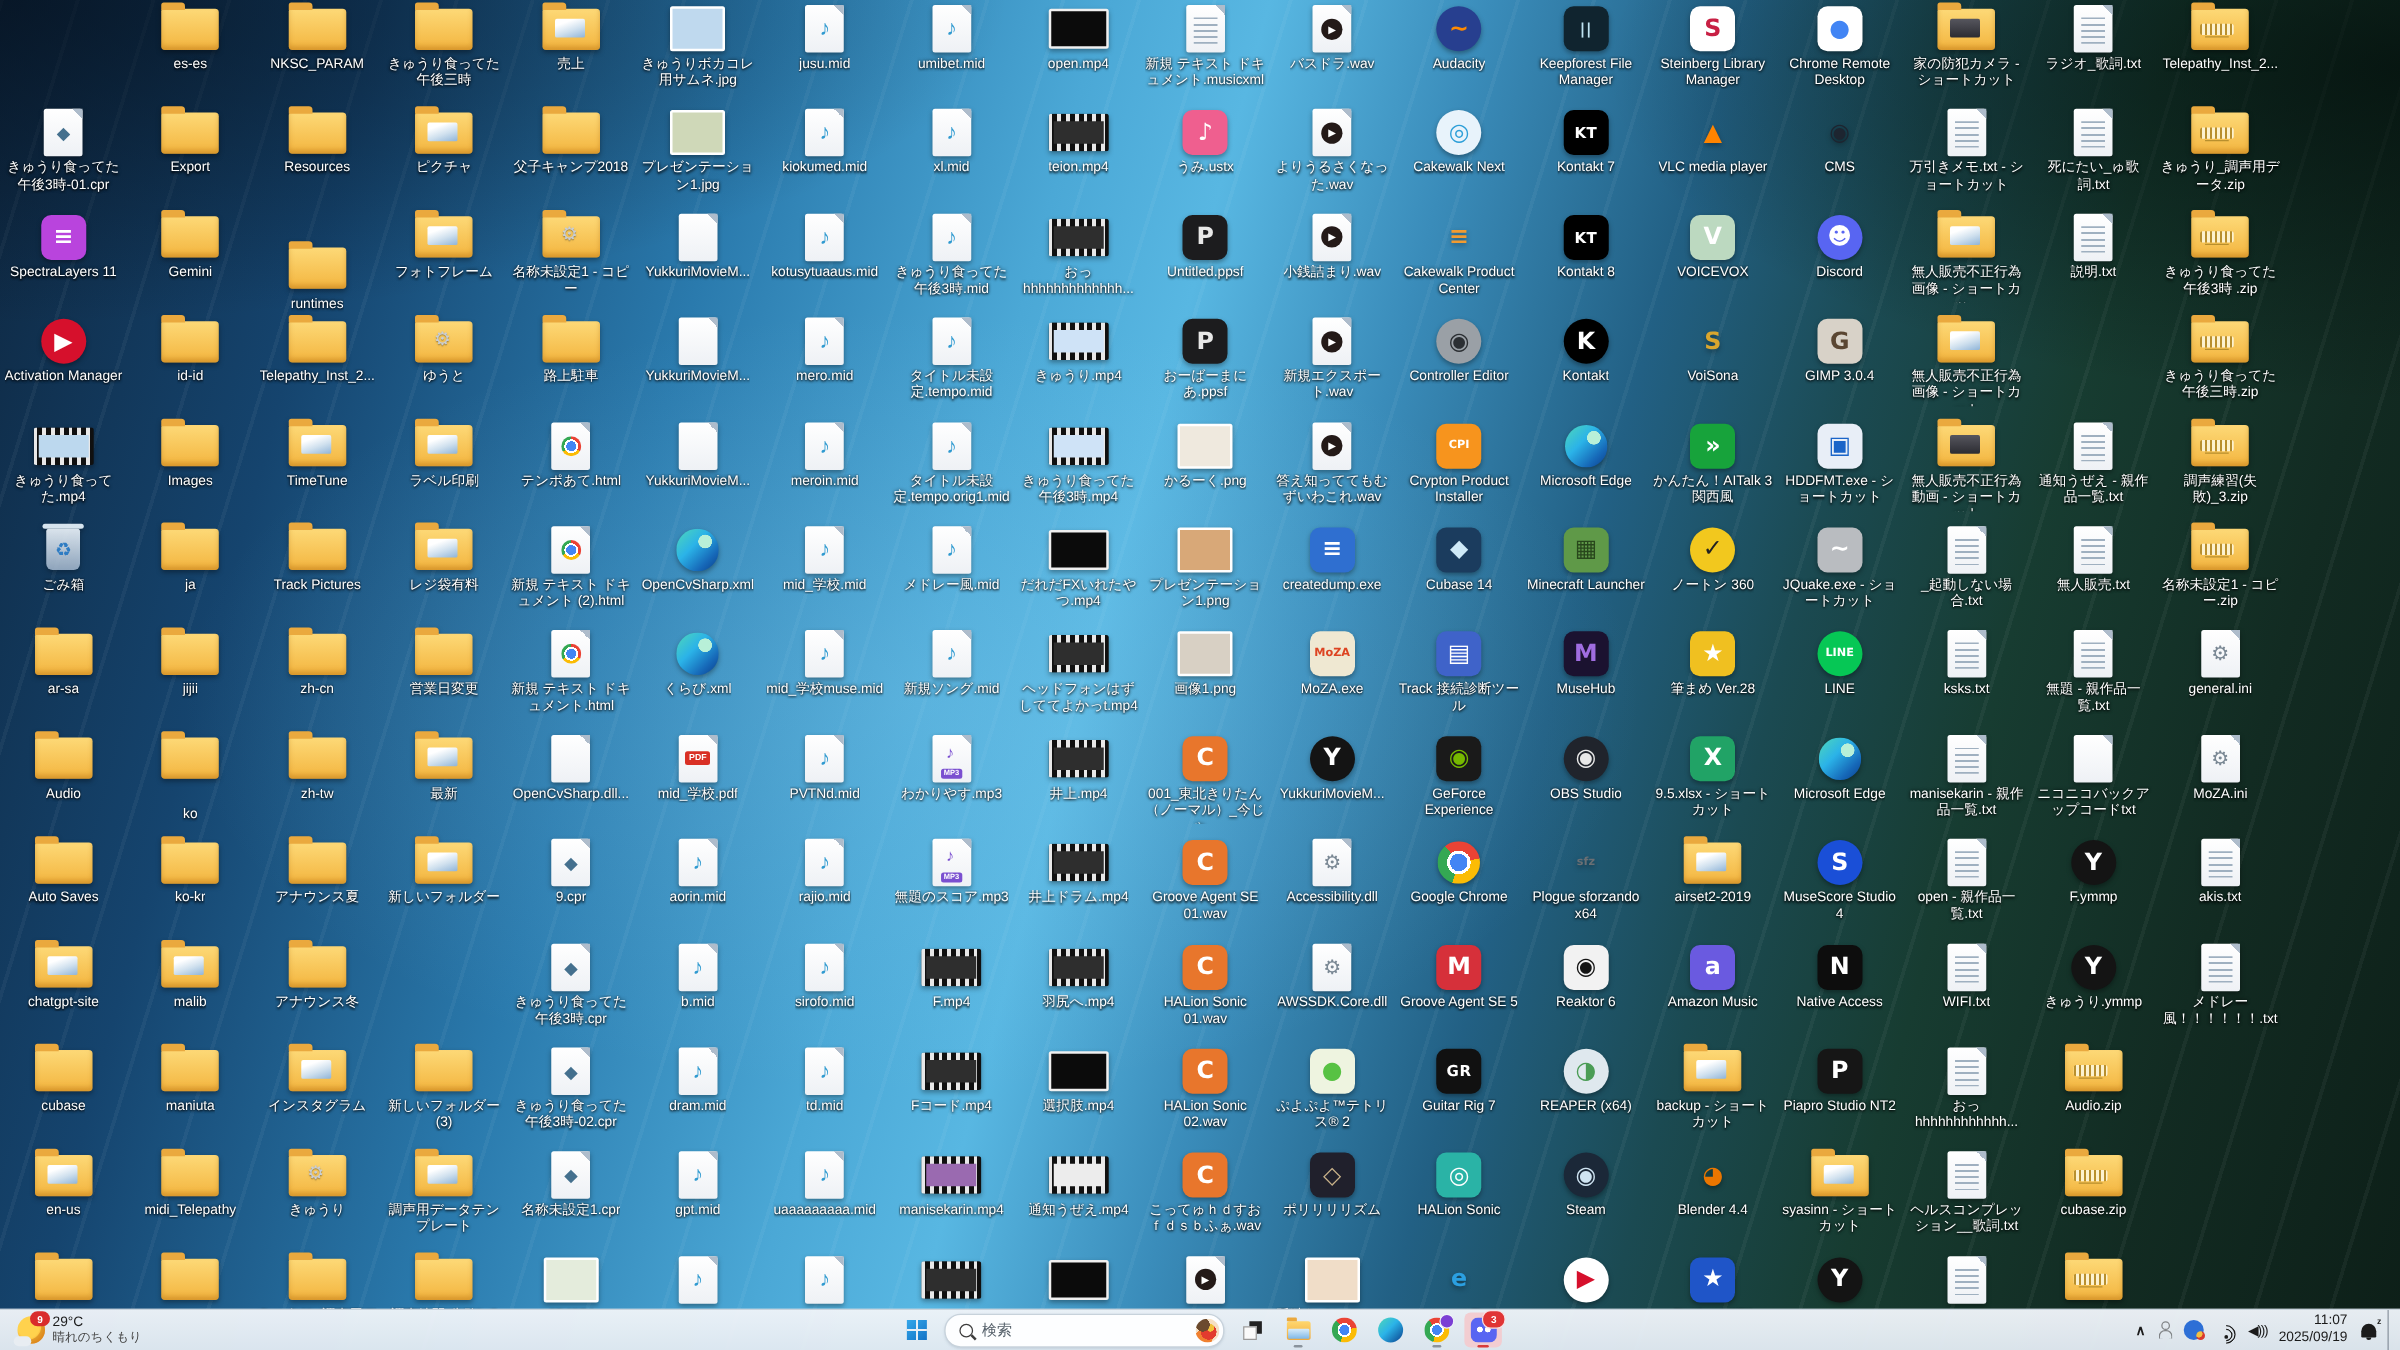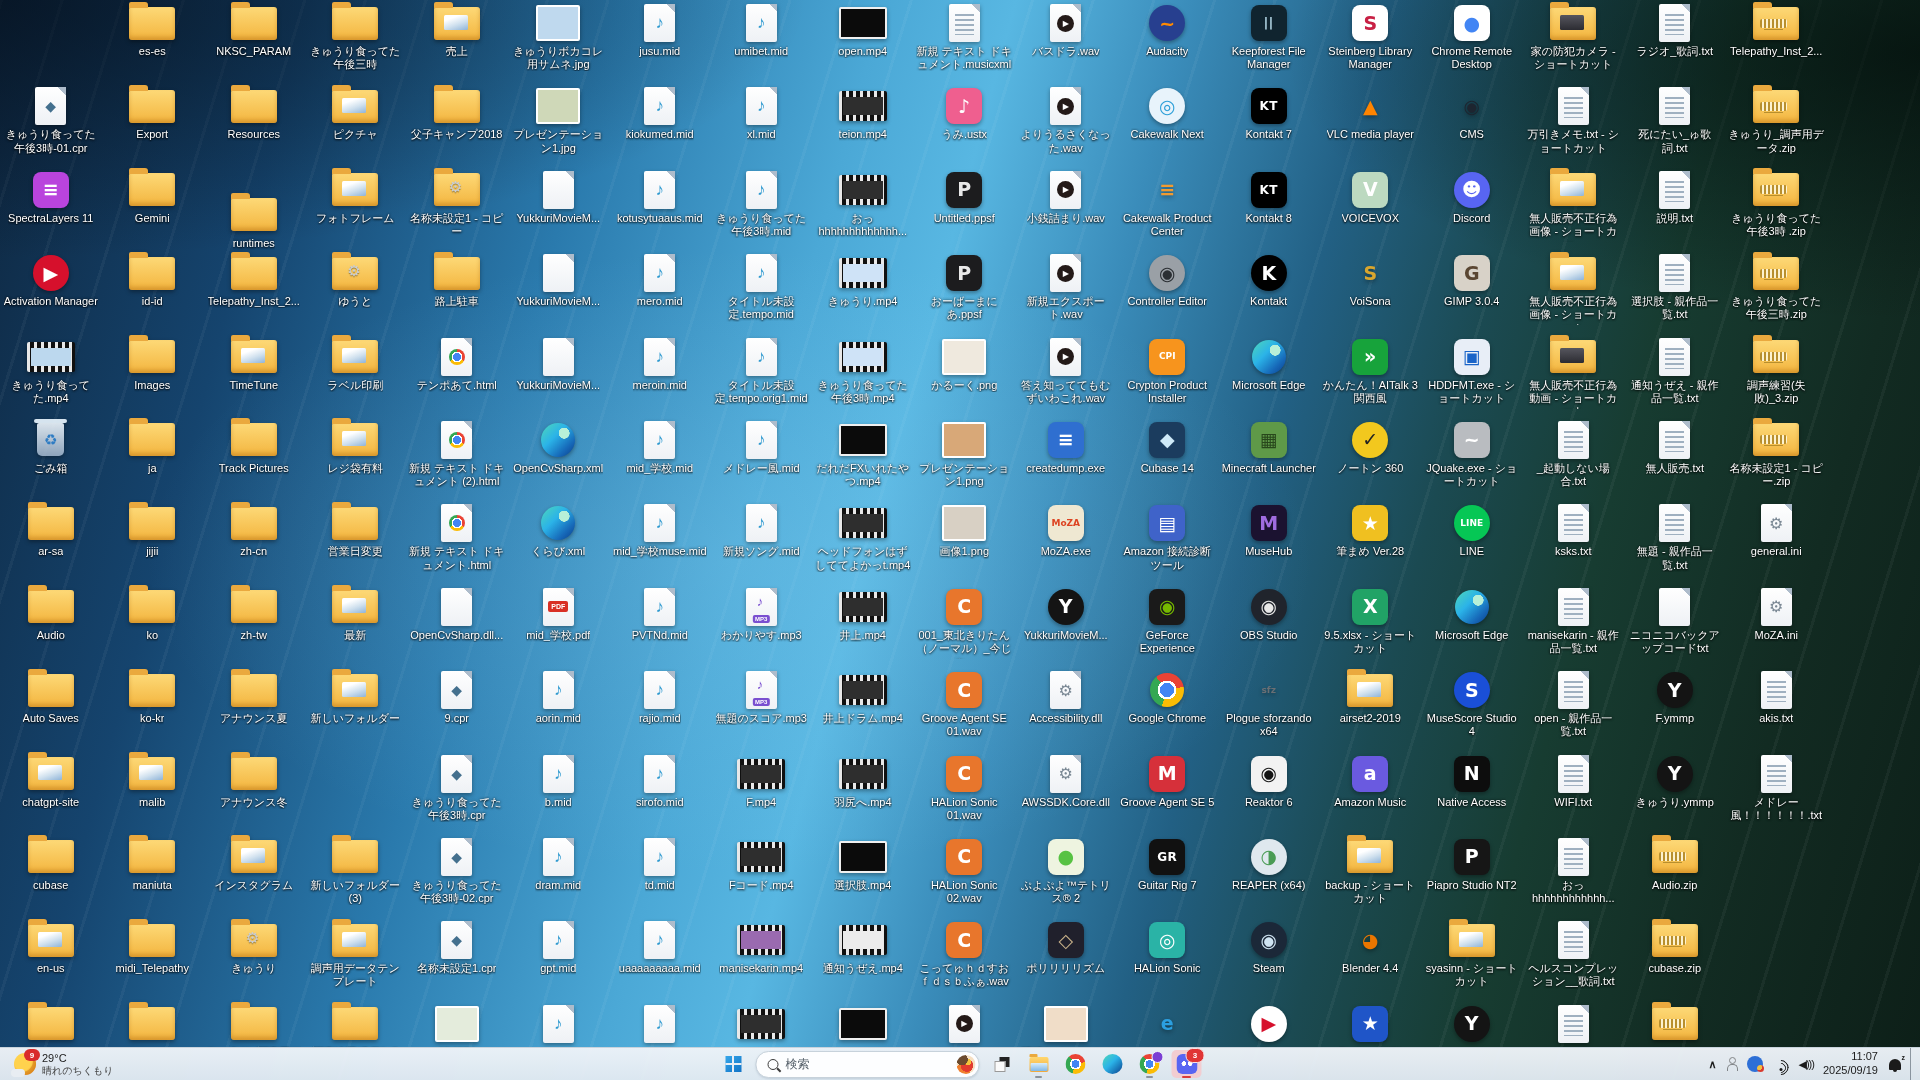"選択肢 - 親作品一覧.txt" div.cell { html: <div> <div> <div></div> </div> <div>選択肢 - 親作品一覧.txt</div> </div> -> none }
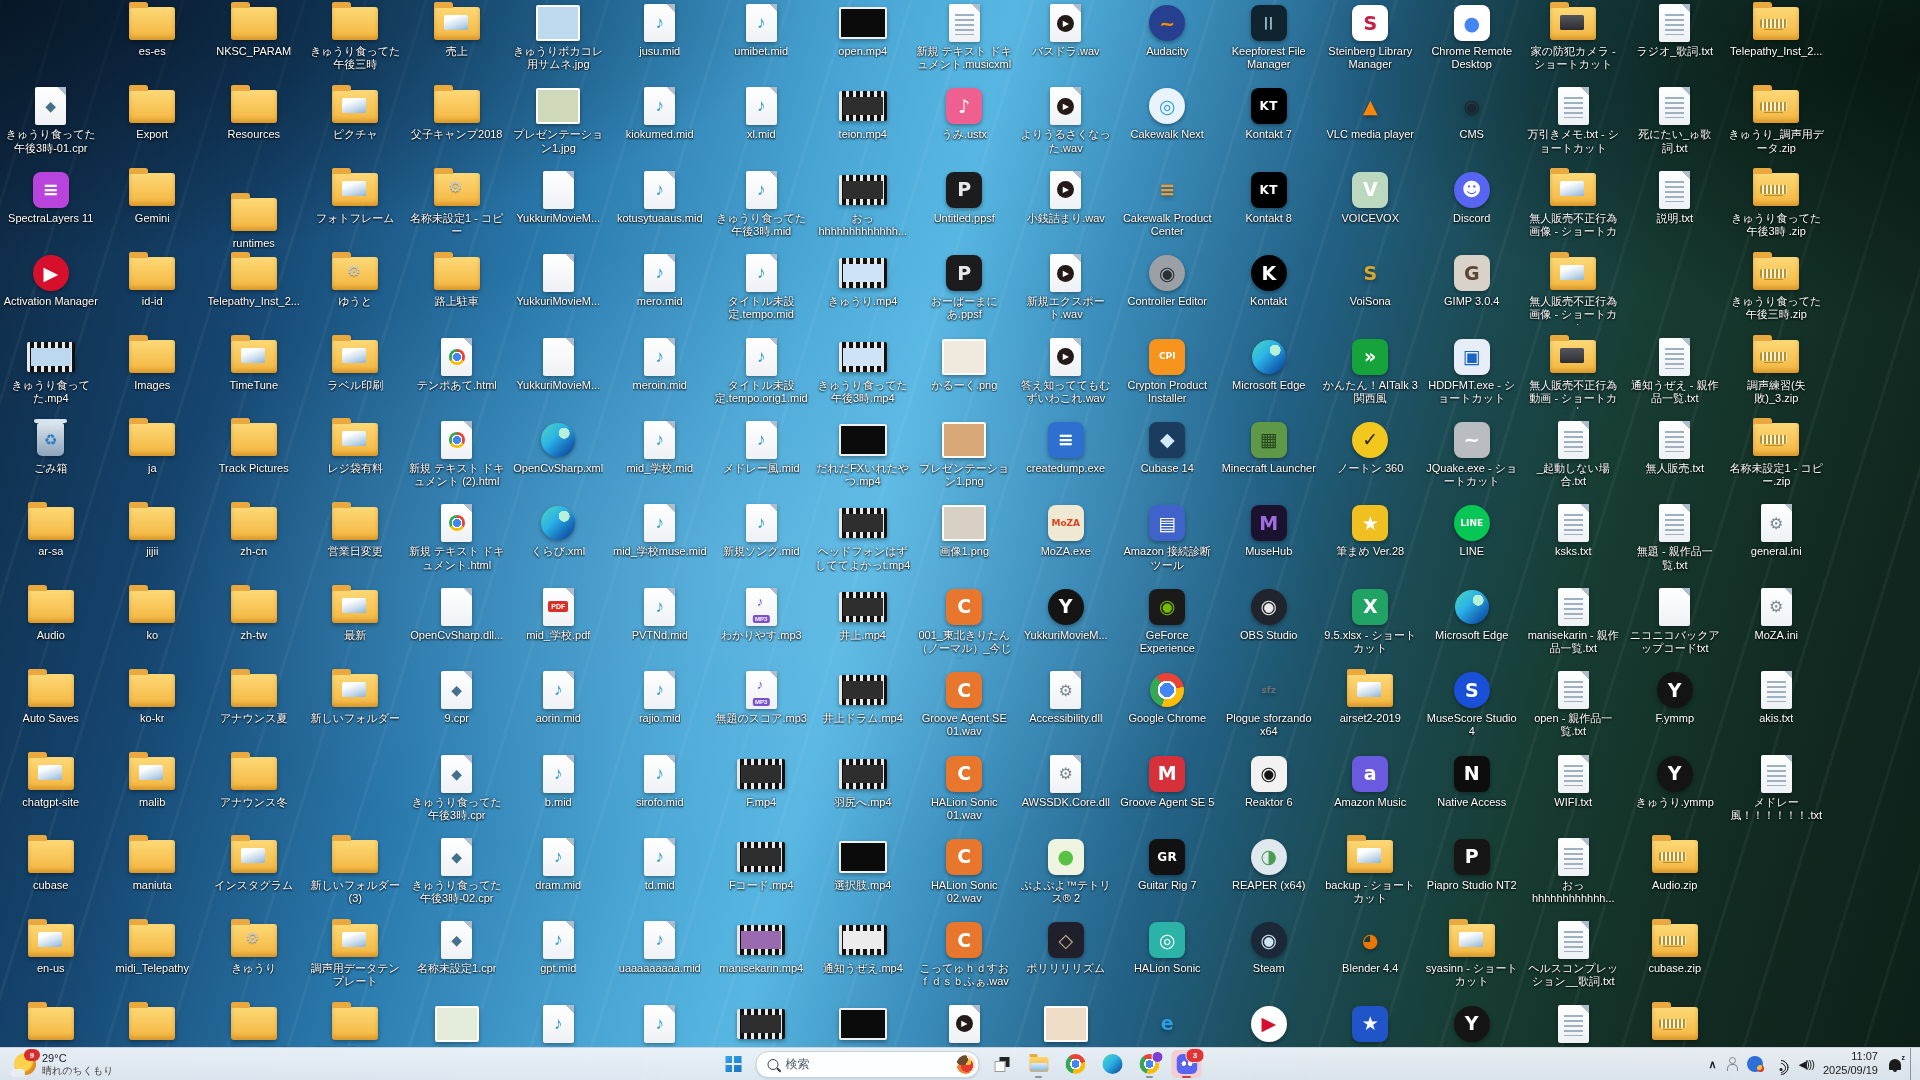"Amazon 接続診断ツール" div.lbl { text: Amazon -> Track }
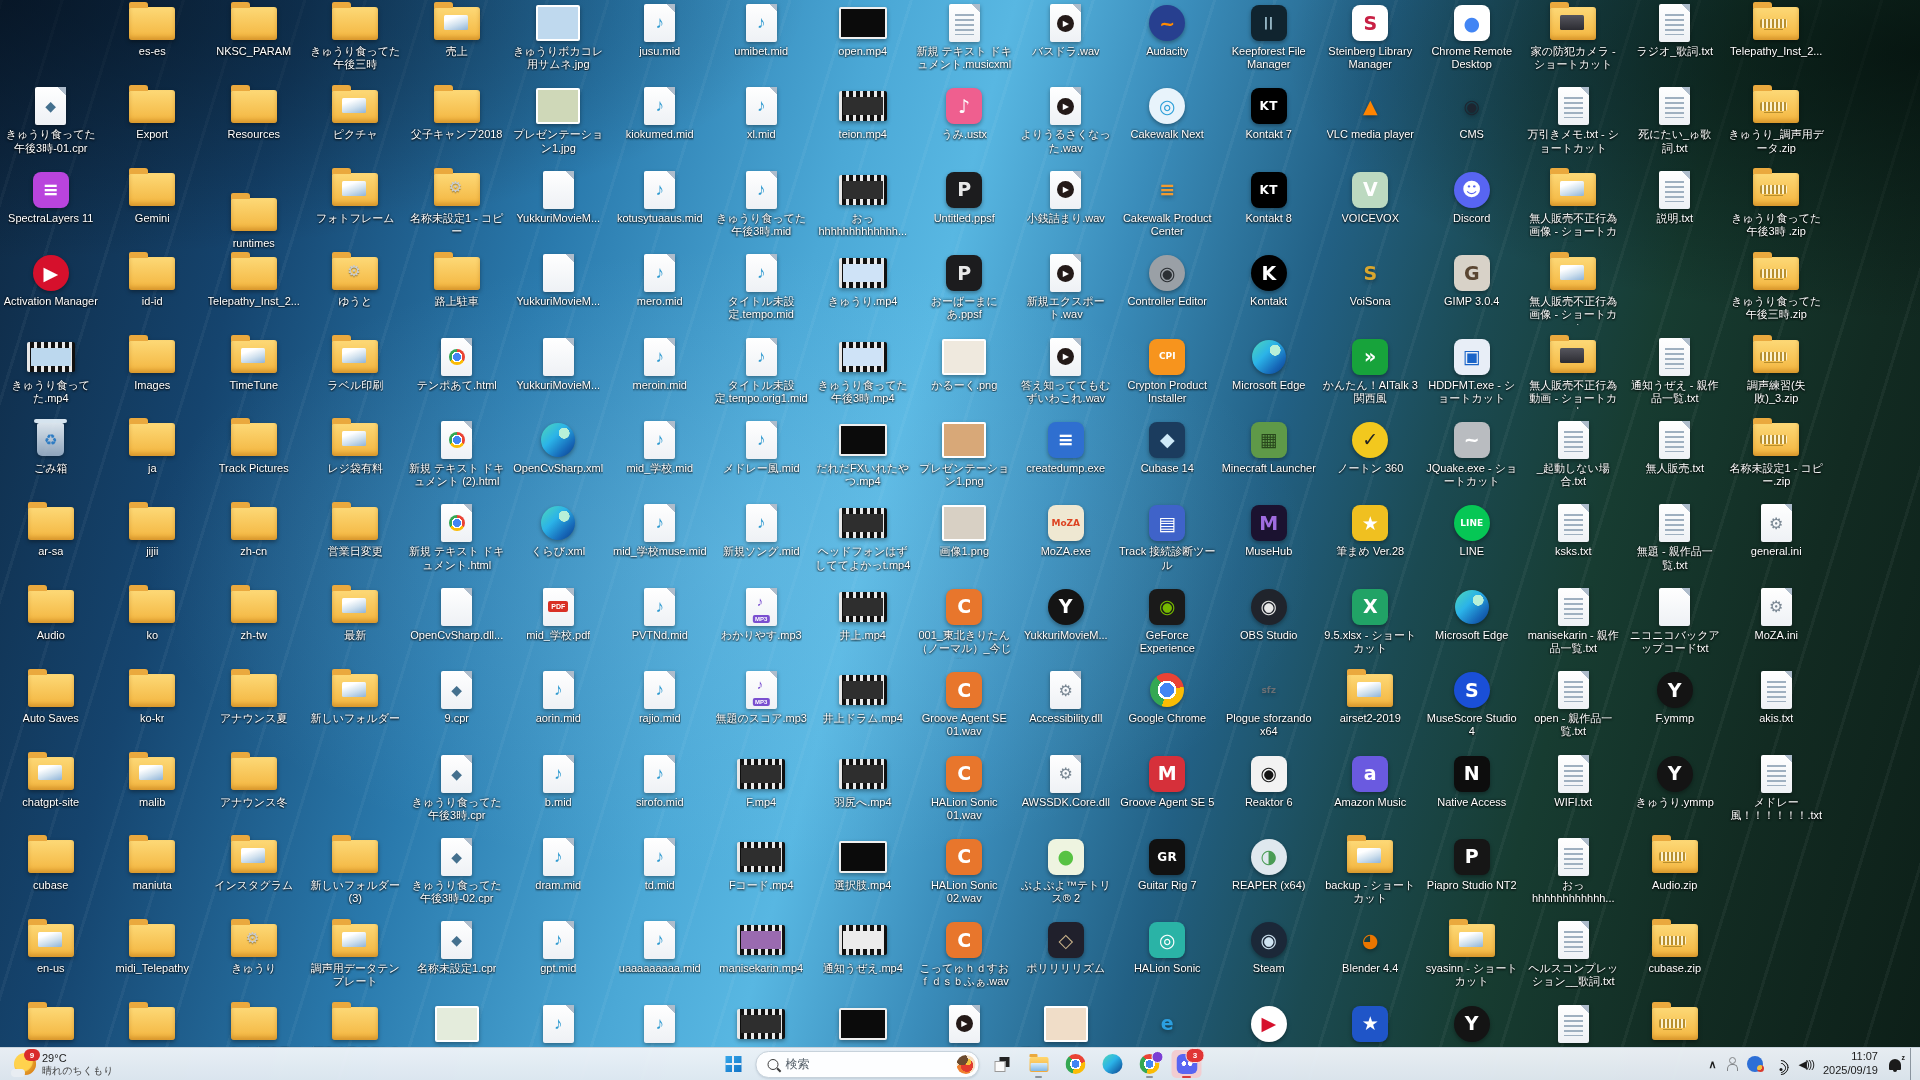"ko" div.cell { gap: none -> 16px }
